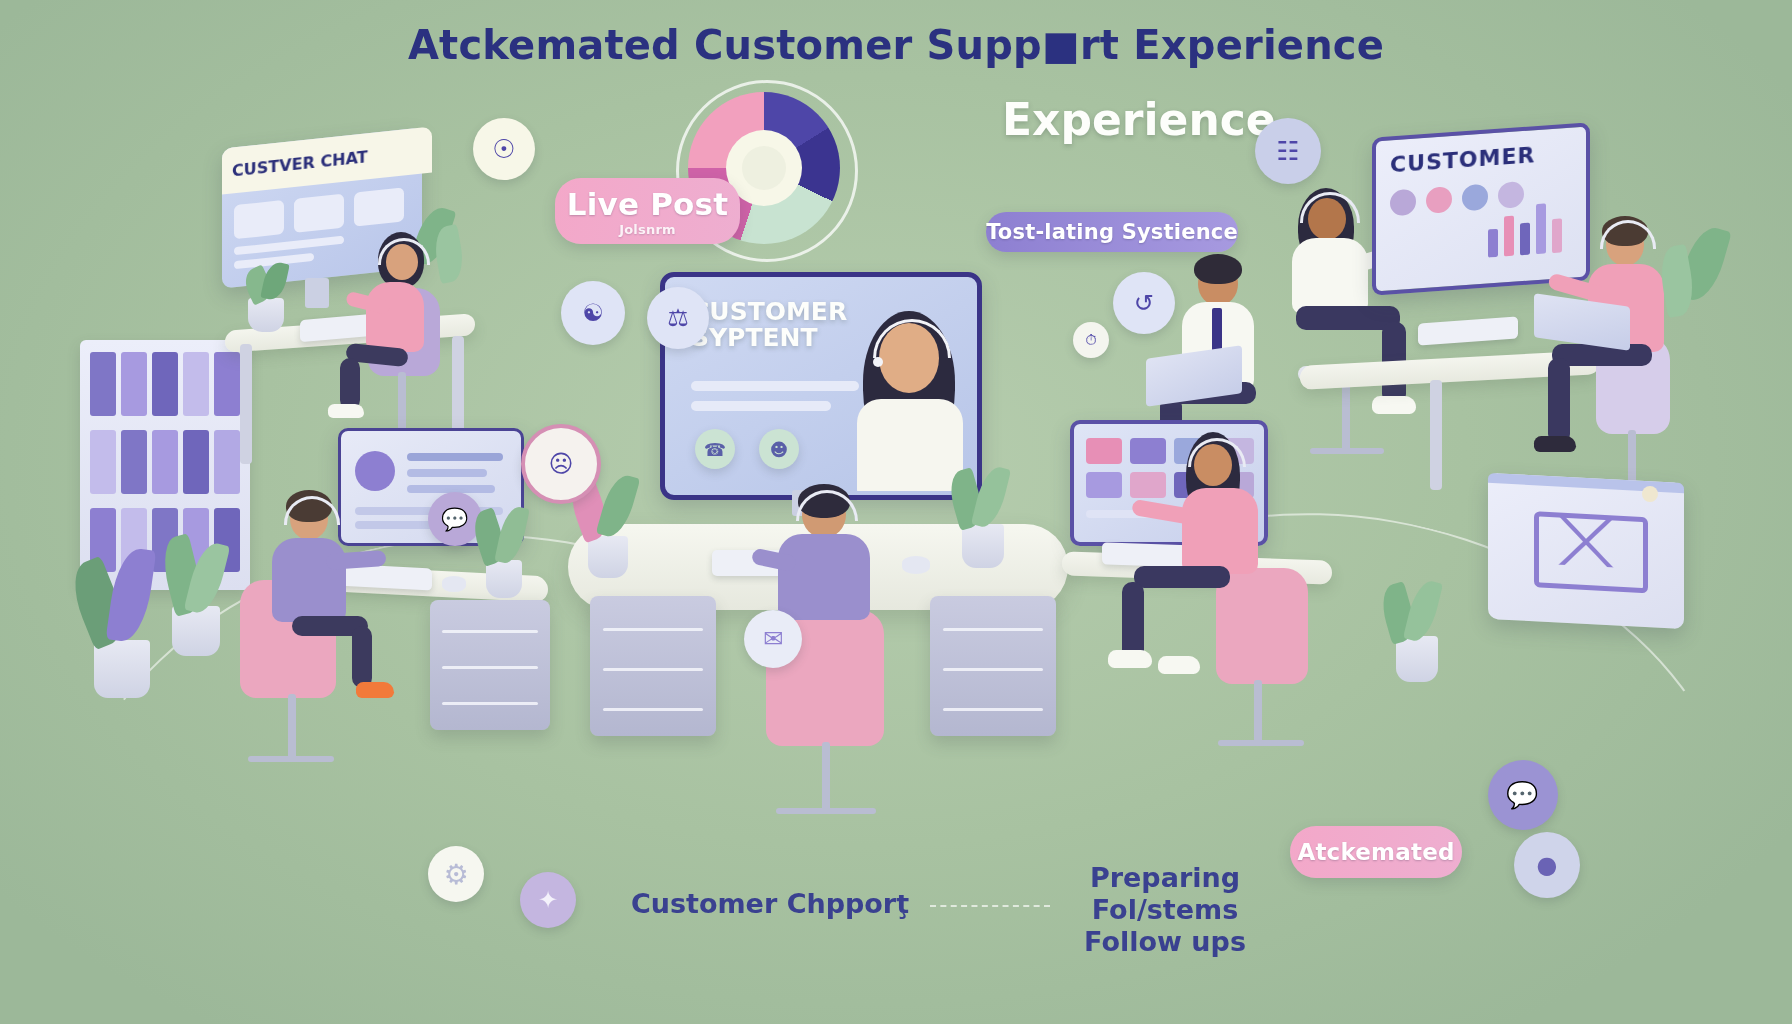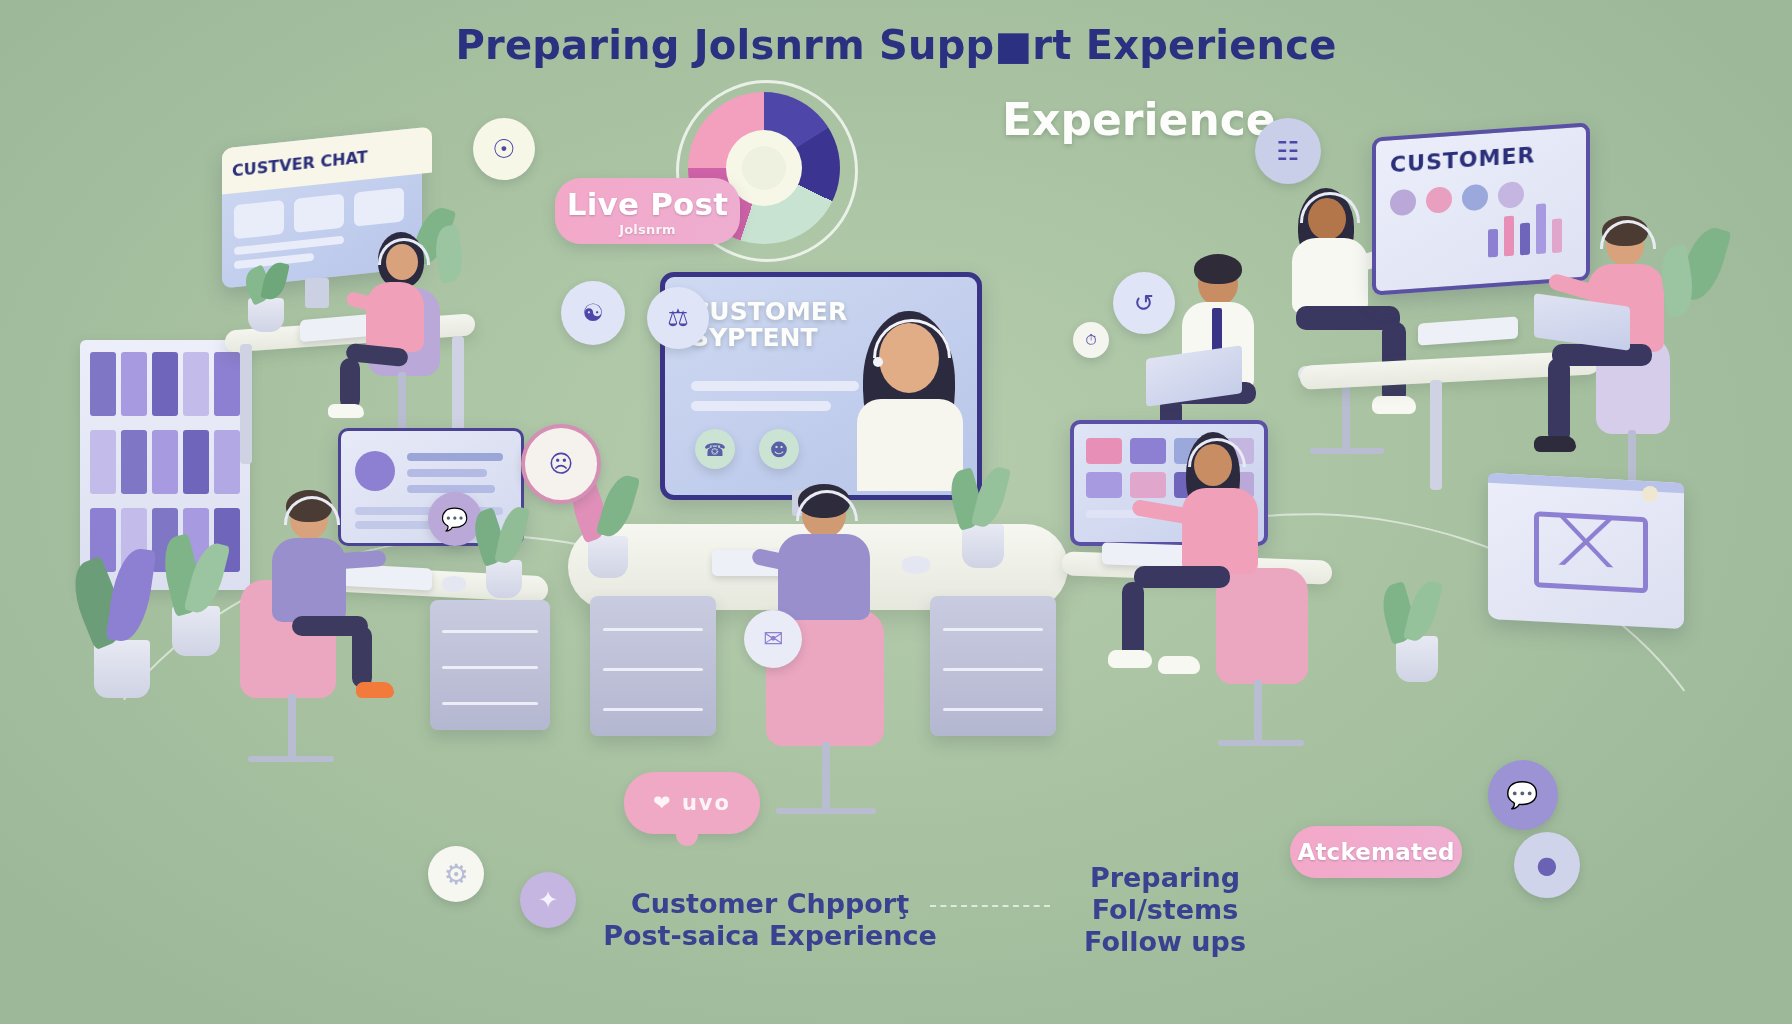"Preparing Jolsnrm Supp■rt Experience" span.navy { text: Preparing Jolsnrm -> Atckemated Customer }
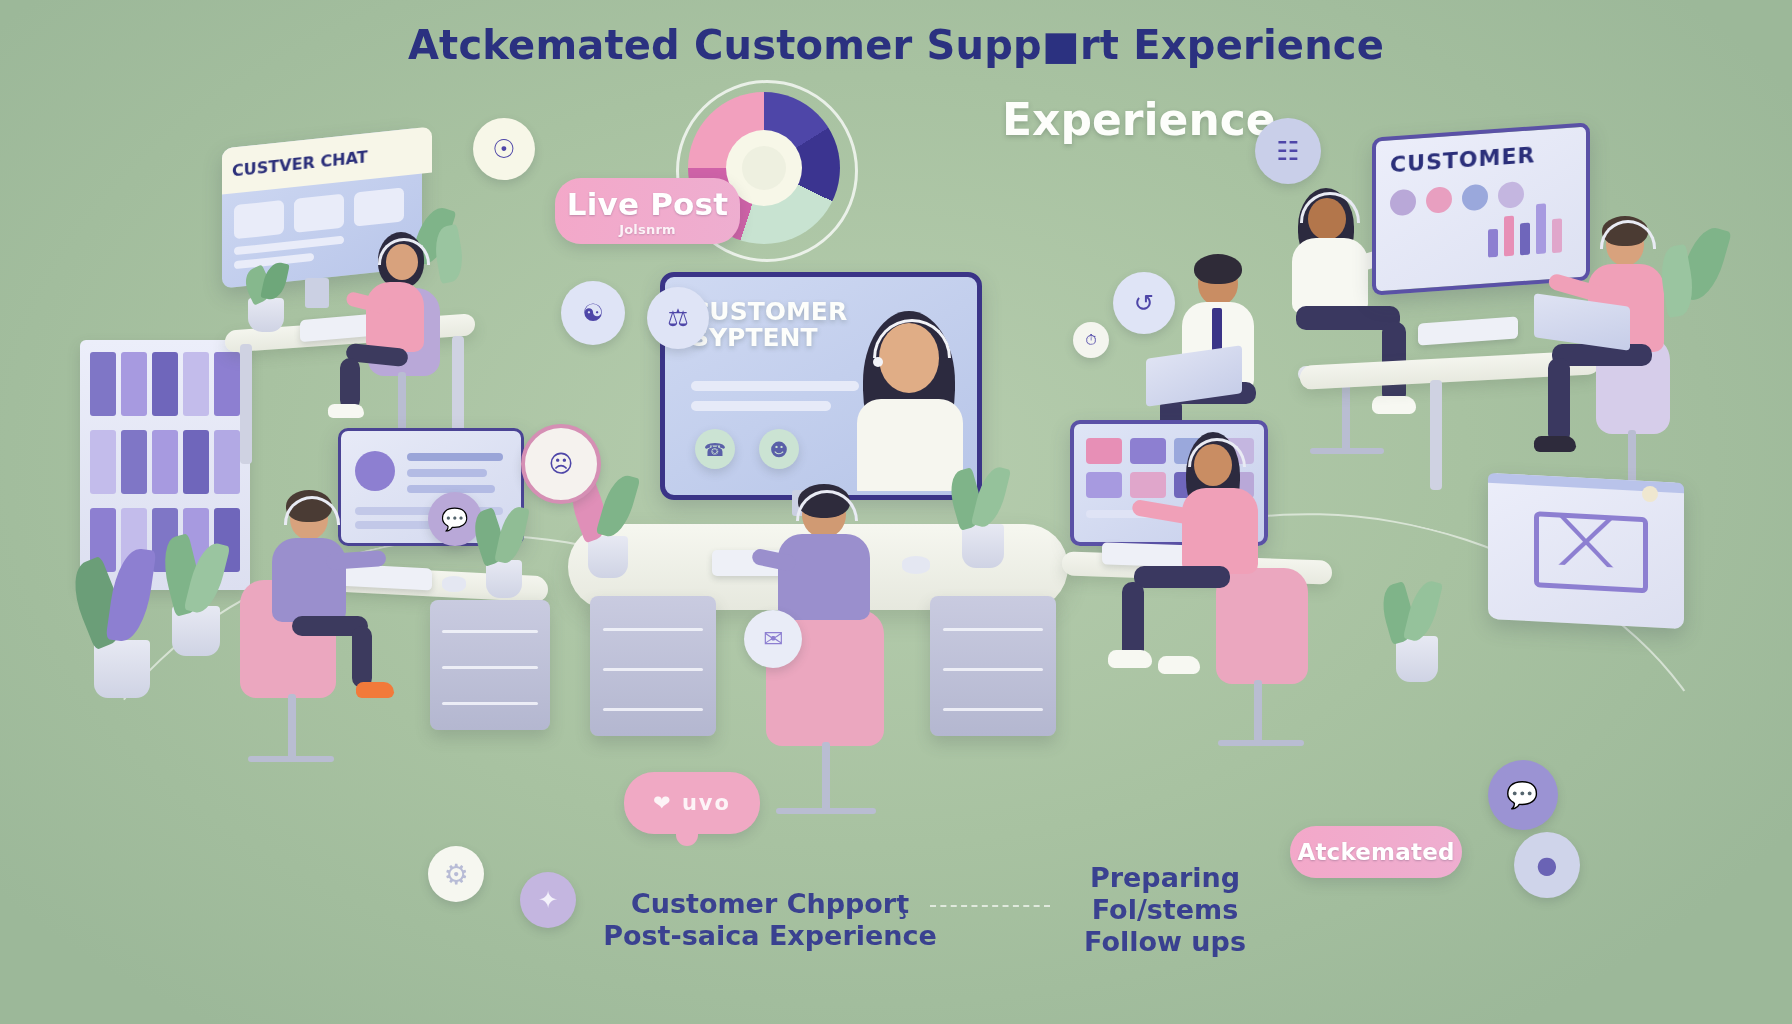"Tost-lating Systience" div.badge { html: none -> <div> <span>Tost-lating Systience</span> </div> }
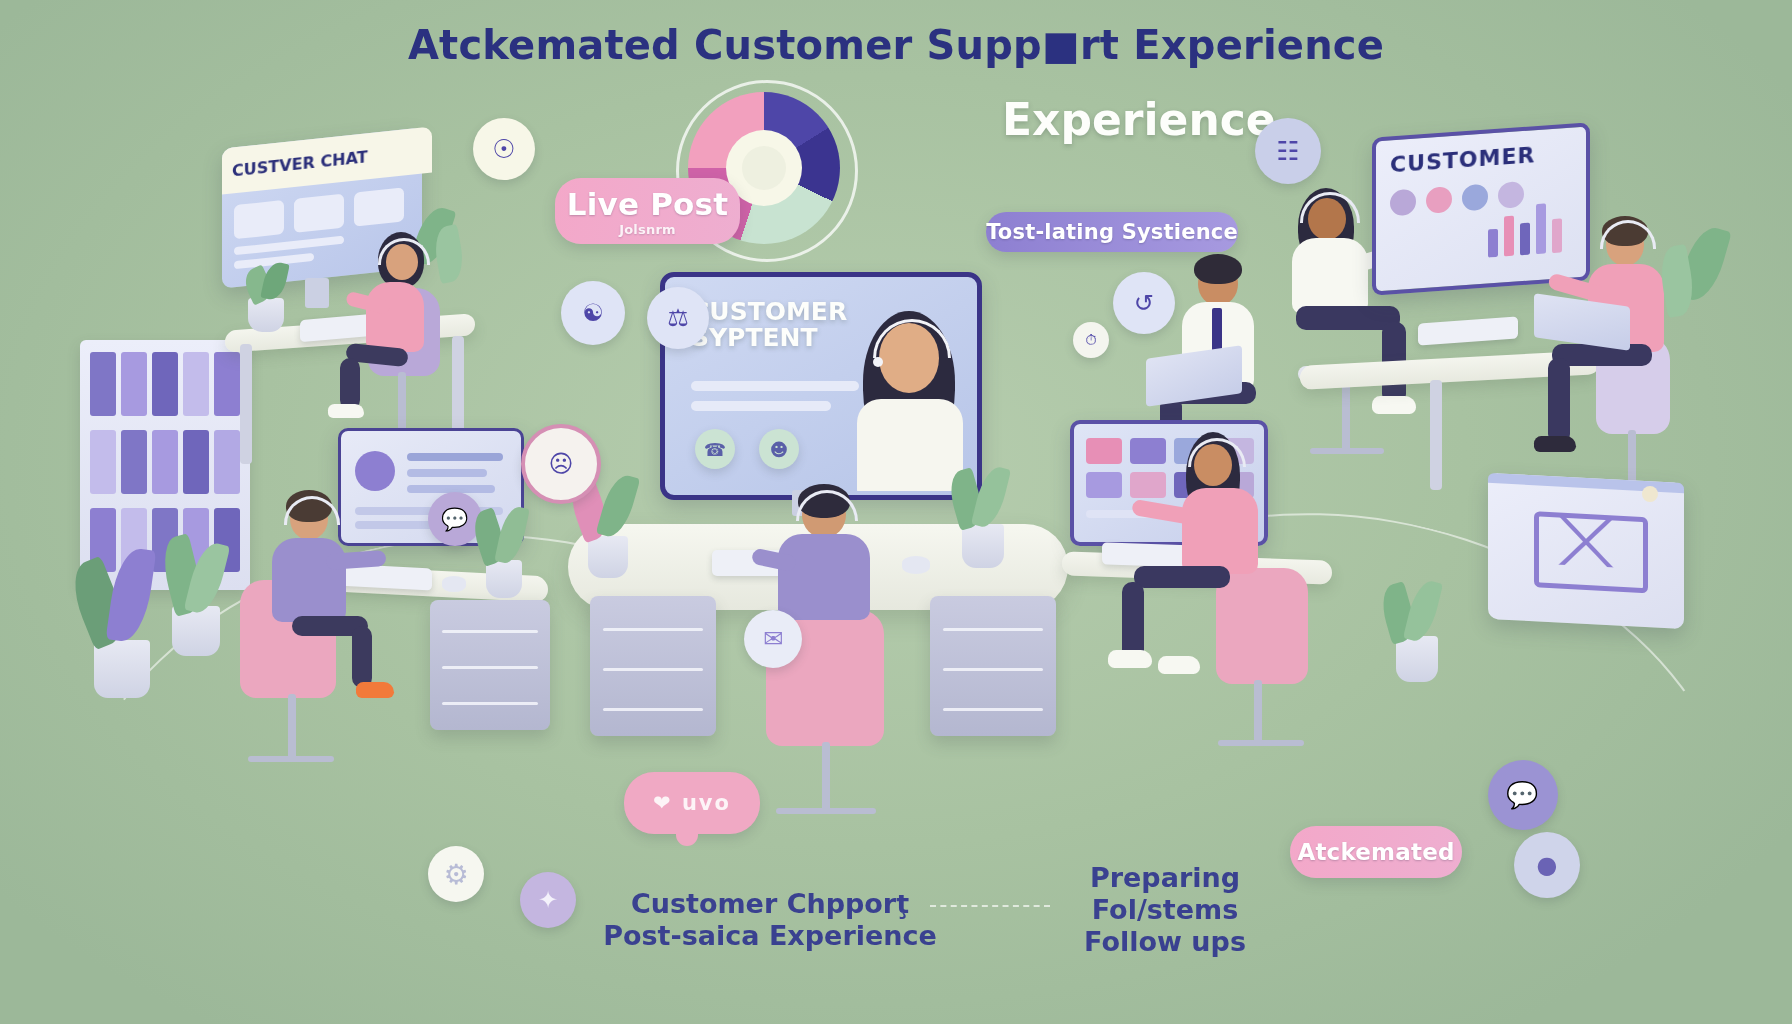"❤ uvo" div.speech { html: <div> <span>❤ uvo</span> </div> -> none }
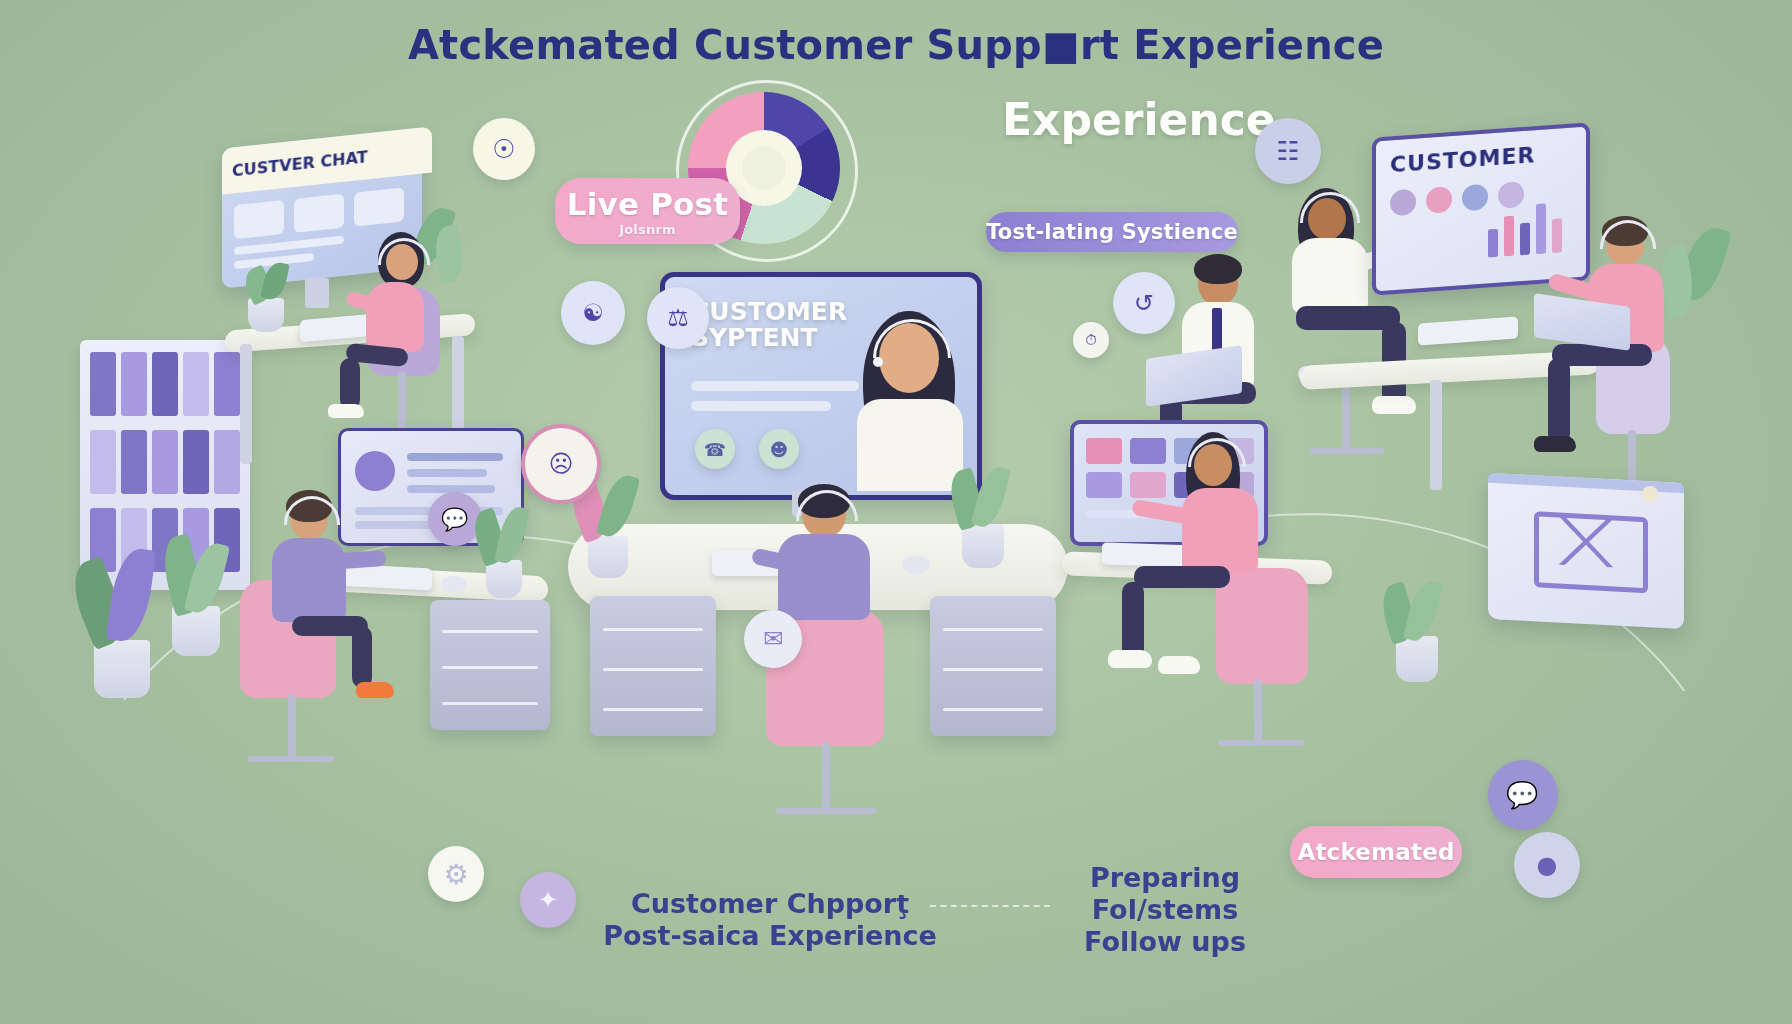"Post-saica Experience" div { html: <div>Post-saica Experience</div> -> none }
